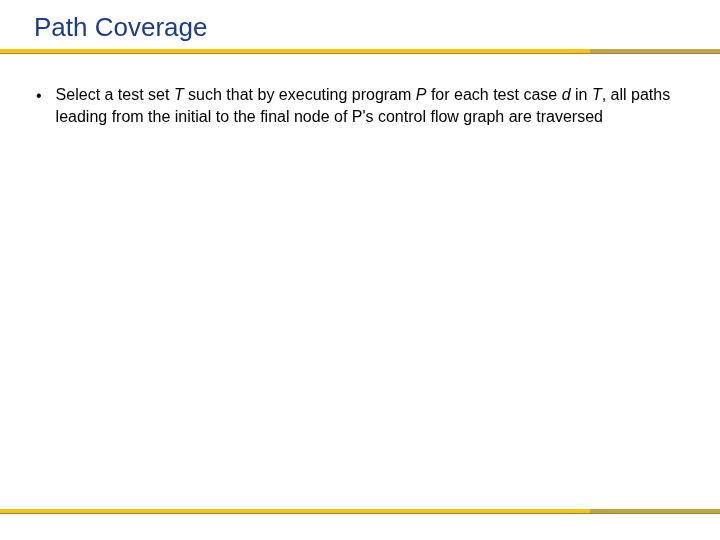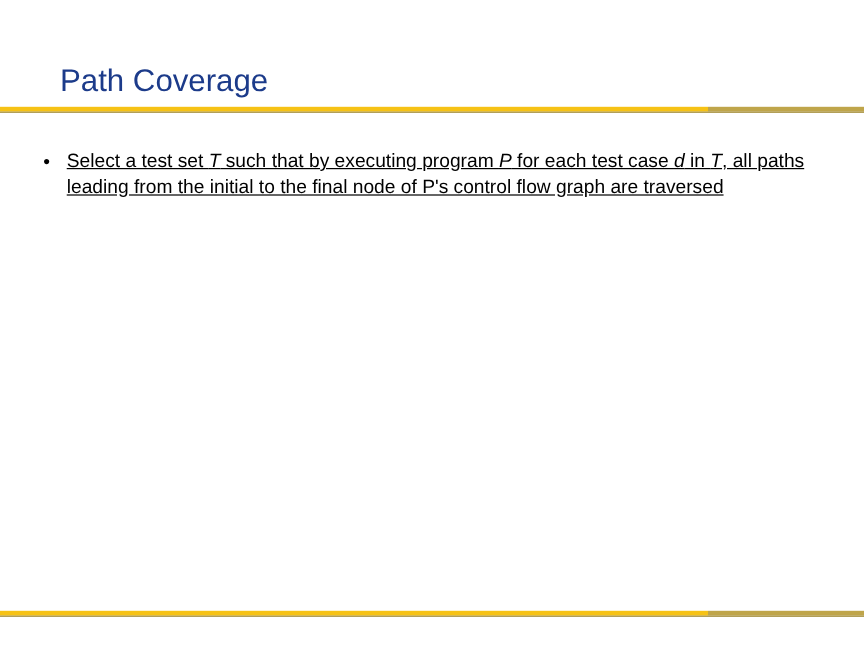"Path Coverage" .title-region { margin-top: 40px -> none; padding: 12px 0 4px 50px -> 12px 0 4px 34px }
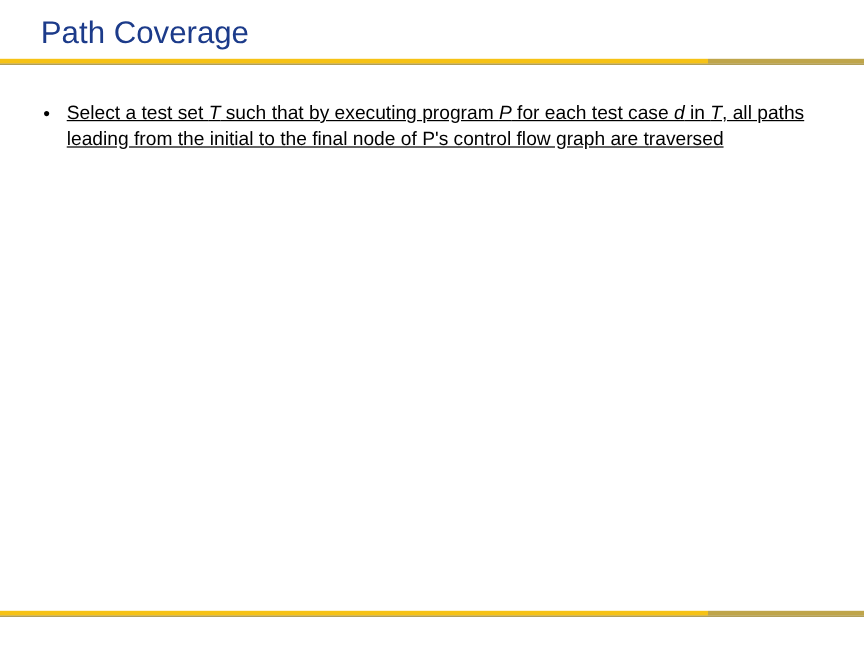"Select a test set T" .bullet-text { text-decoration: underline -> none }
